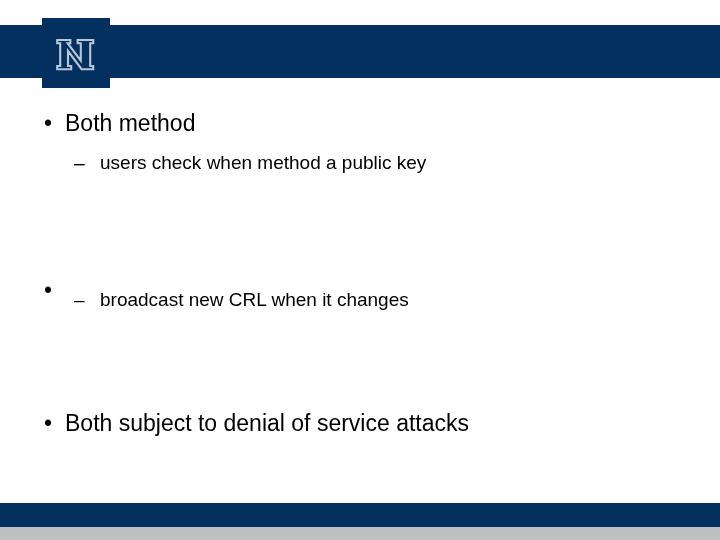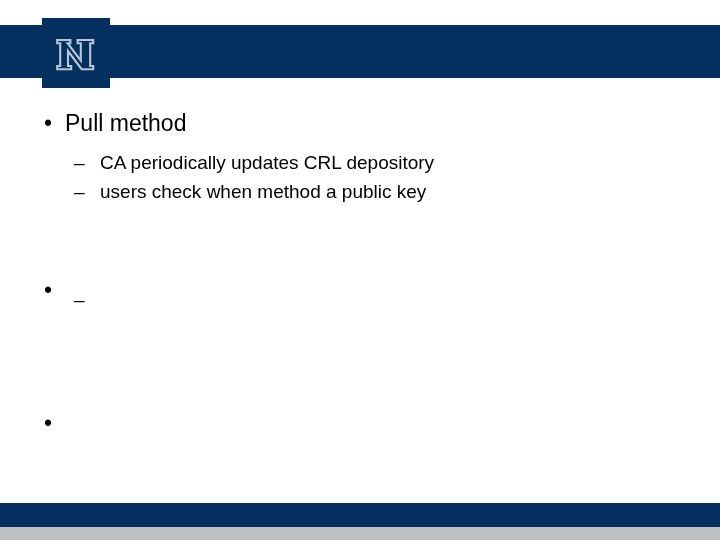"Pull method" span { text: Pull -> Both }
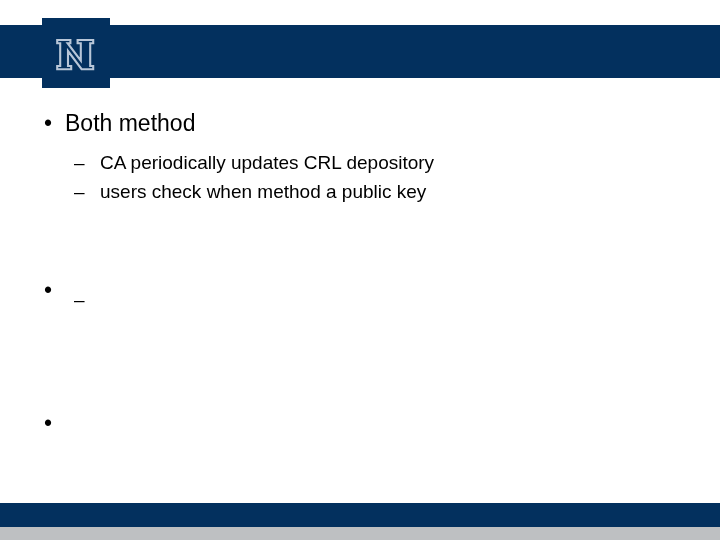"CA periodically updates CRL depository" span { html: <span>CA periodically updates CRL depository</span> -> none }
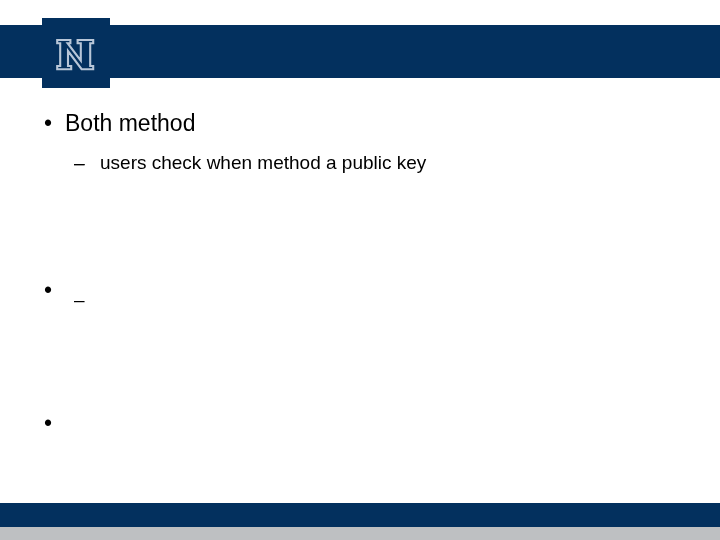"broadcast new CRL when it" span { html: none -> <span>broadcast new CRL when it changes</span> }
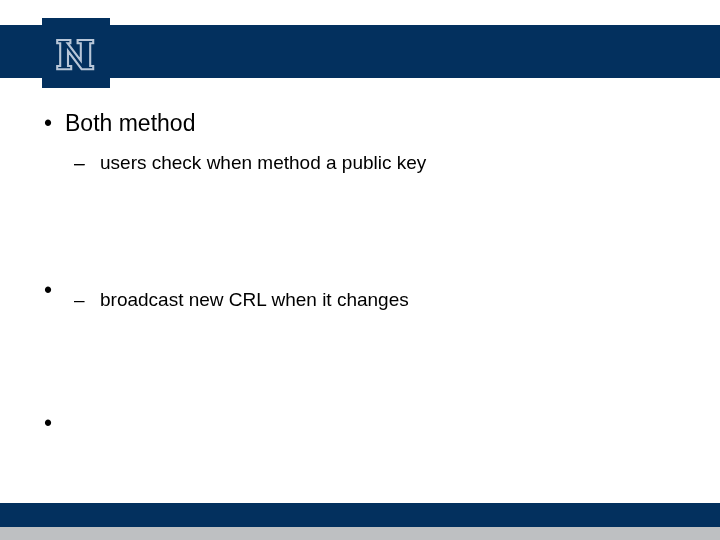"Both subject to denial of" span { html: none -> <span>Both subject to denial of service attacks</span> }
